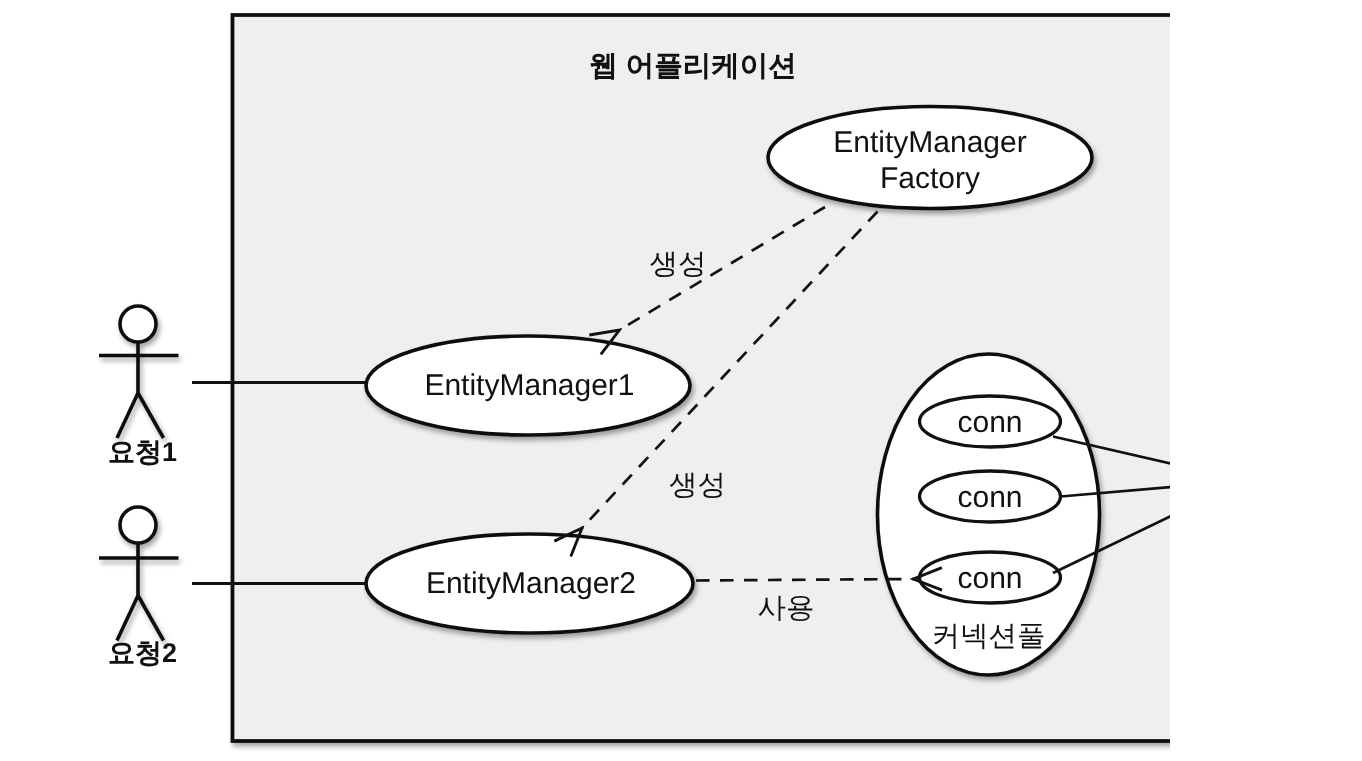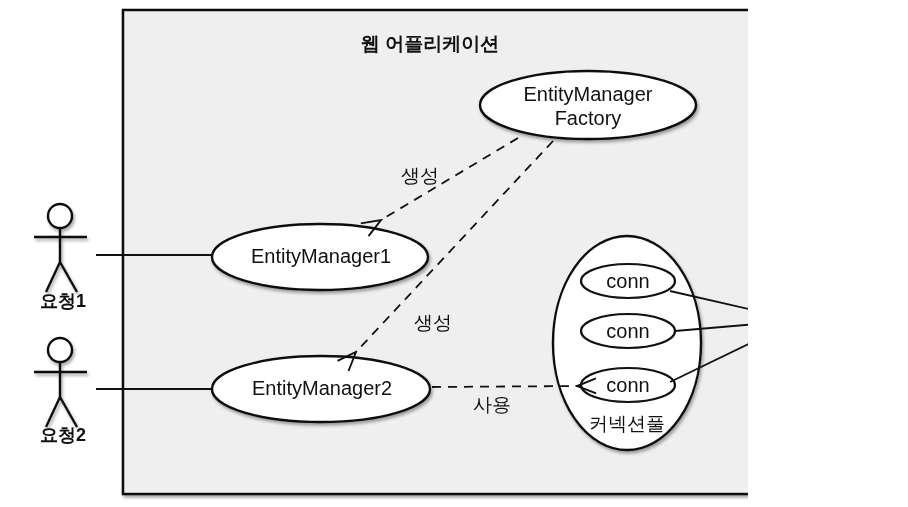"웹 어플리케이션" .stage { margin-left: none -> 32px }
